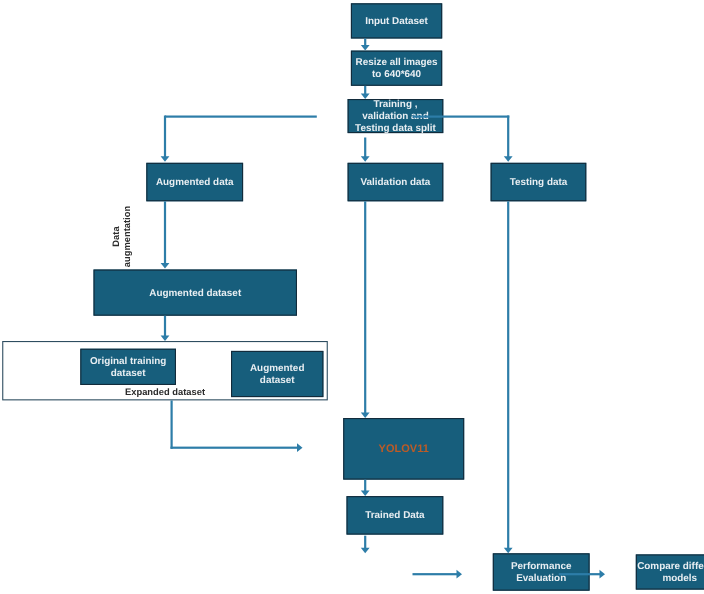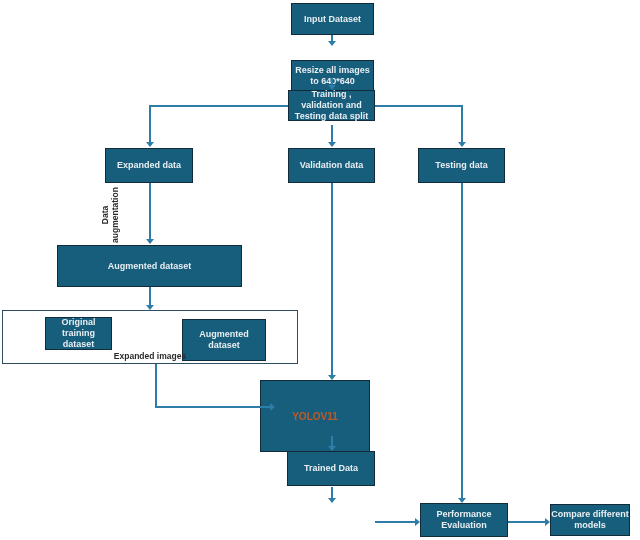"Input Dataset" .node { margin-left: none -> 28px }
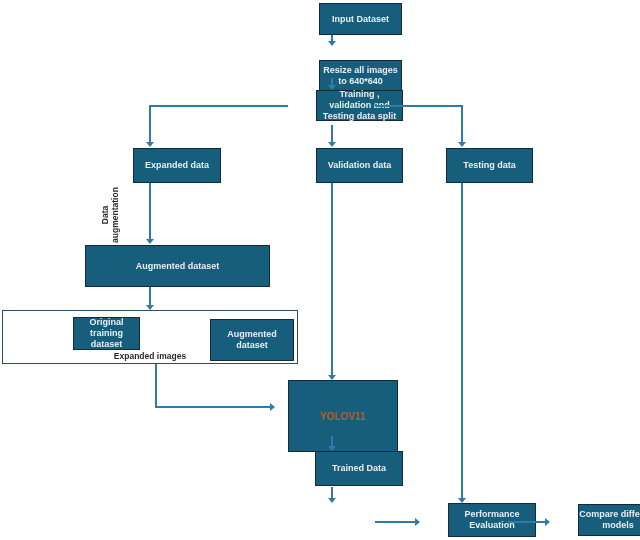"Resize all images" div.node { top: 60px -> 46px }
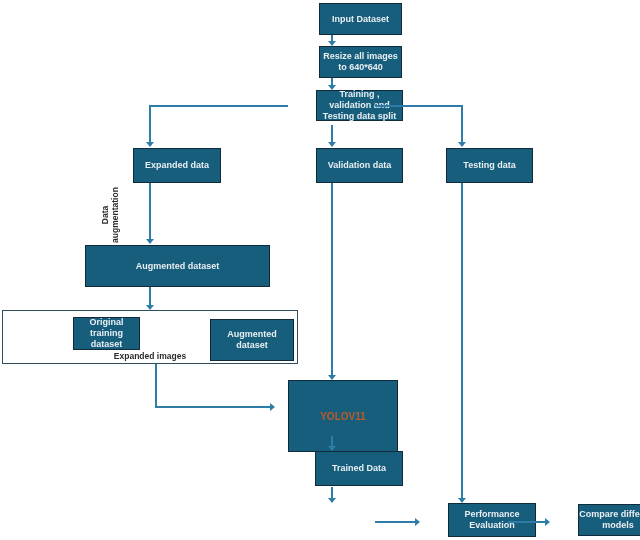"Expanded data" div.node { text: Expanded -> Augmented }
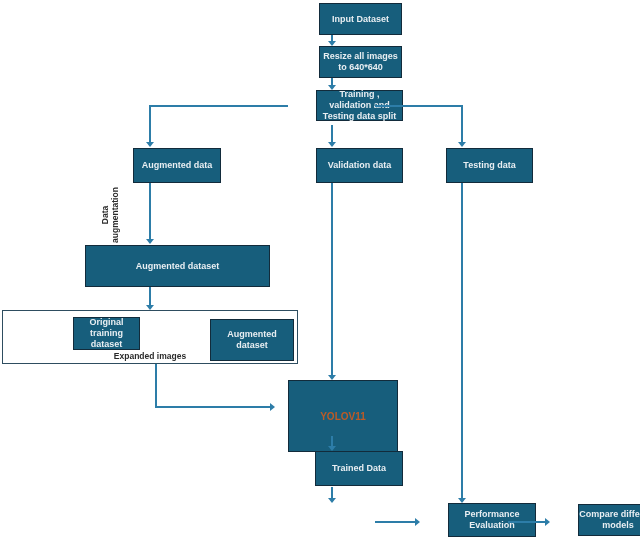"Original training" div.node { width: 67px -> 87px }
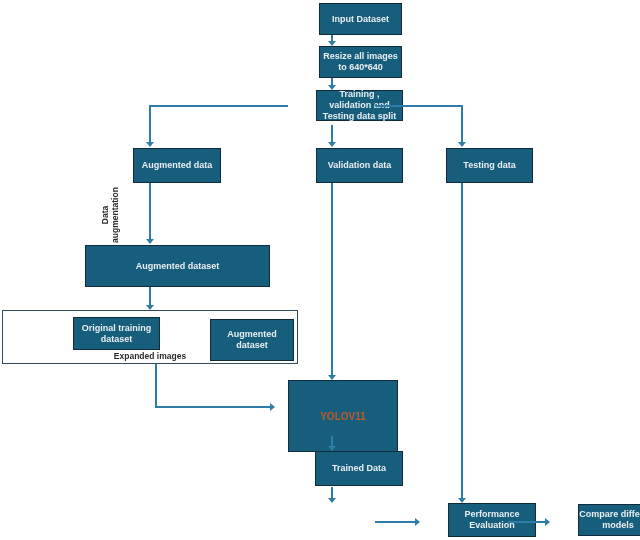"Expanded images" div.free-label { text: images -> dataset }
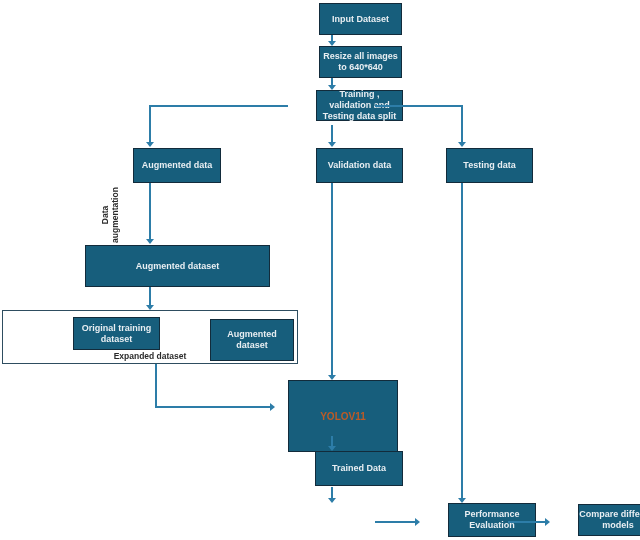"YOLOV11" div.node { height: 72px -> 56px; left: 260px -> 284px }
